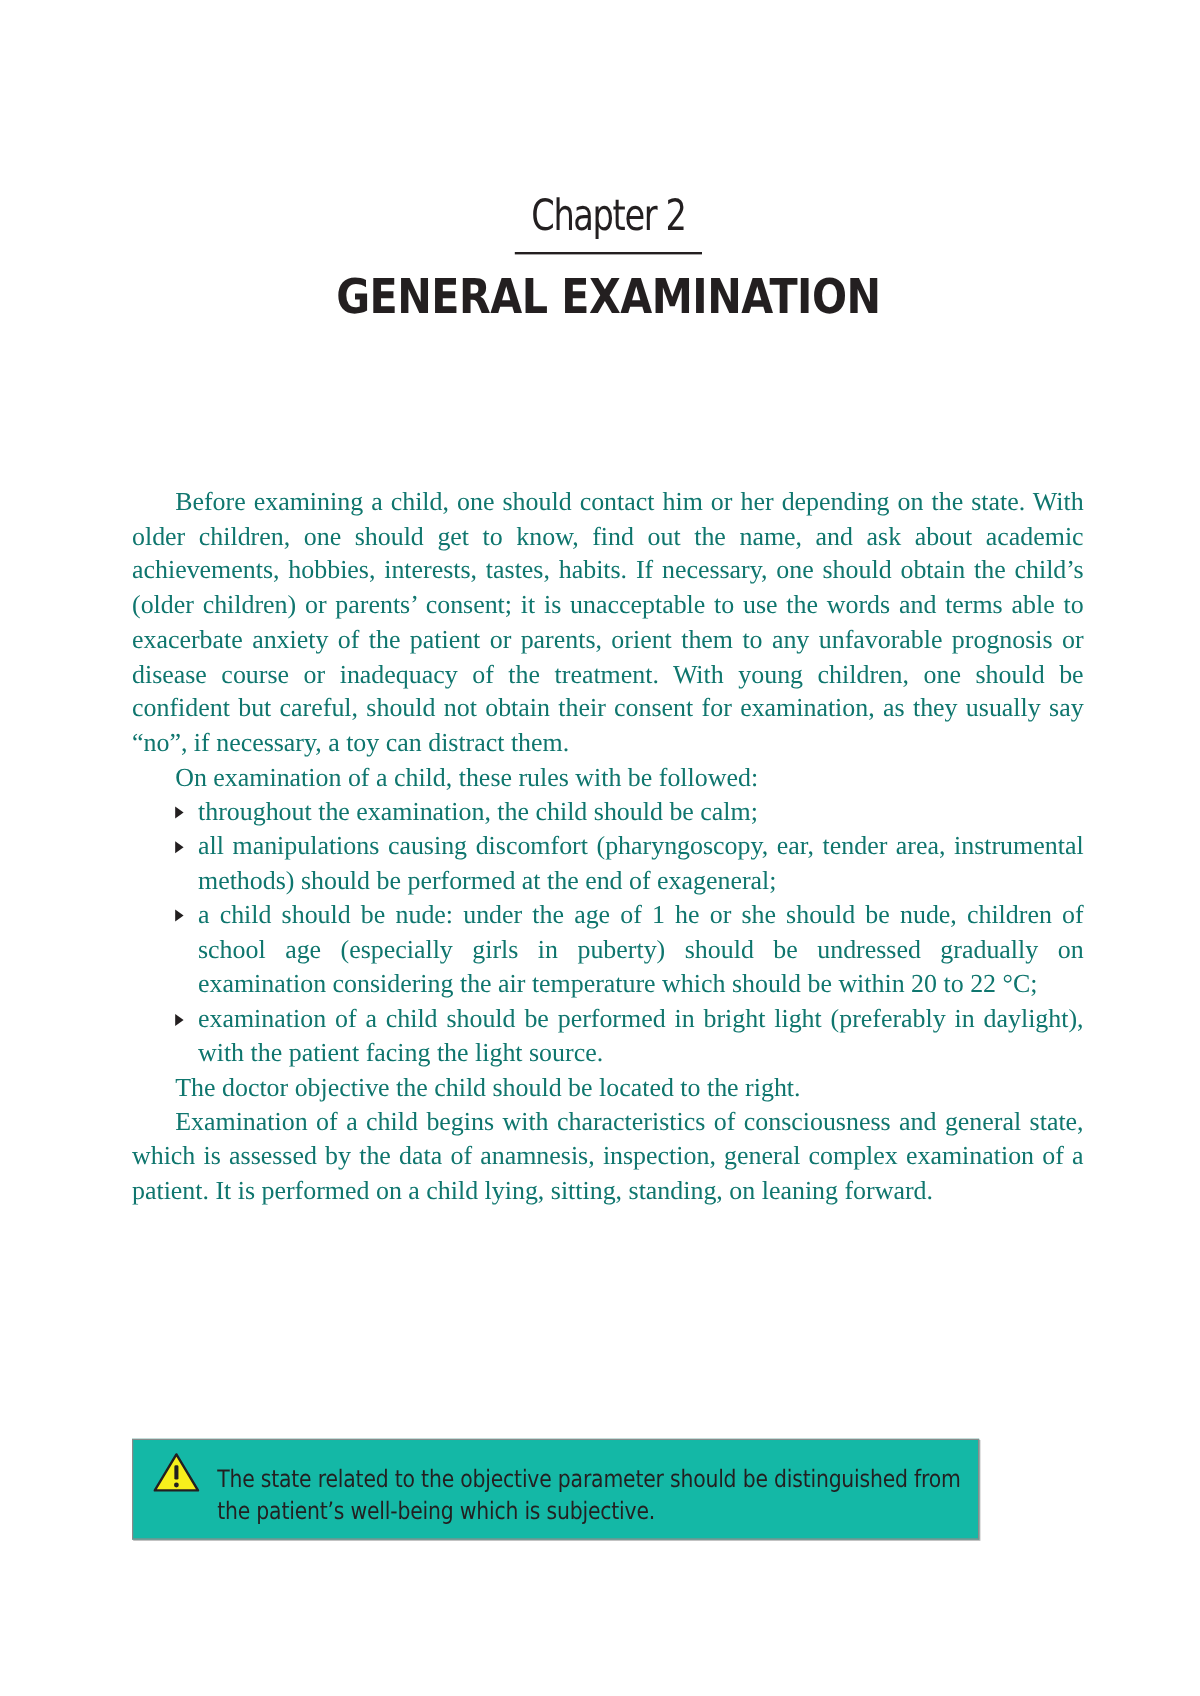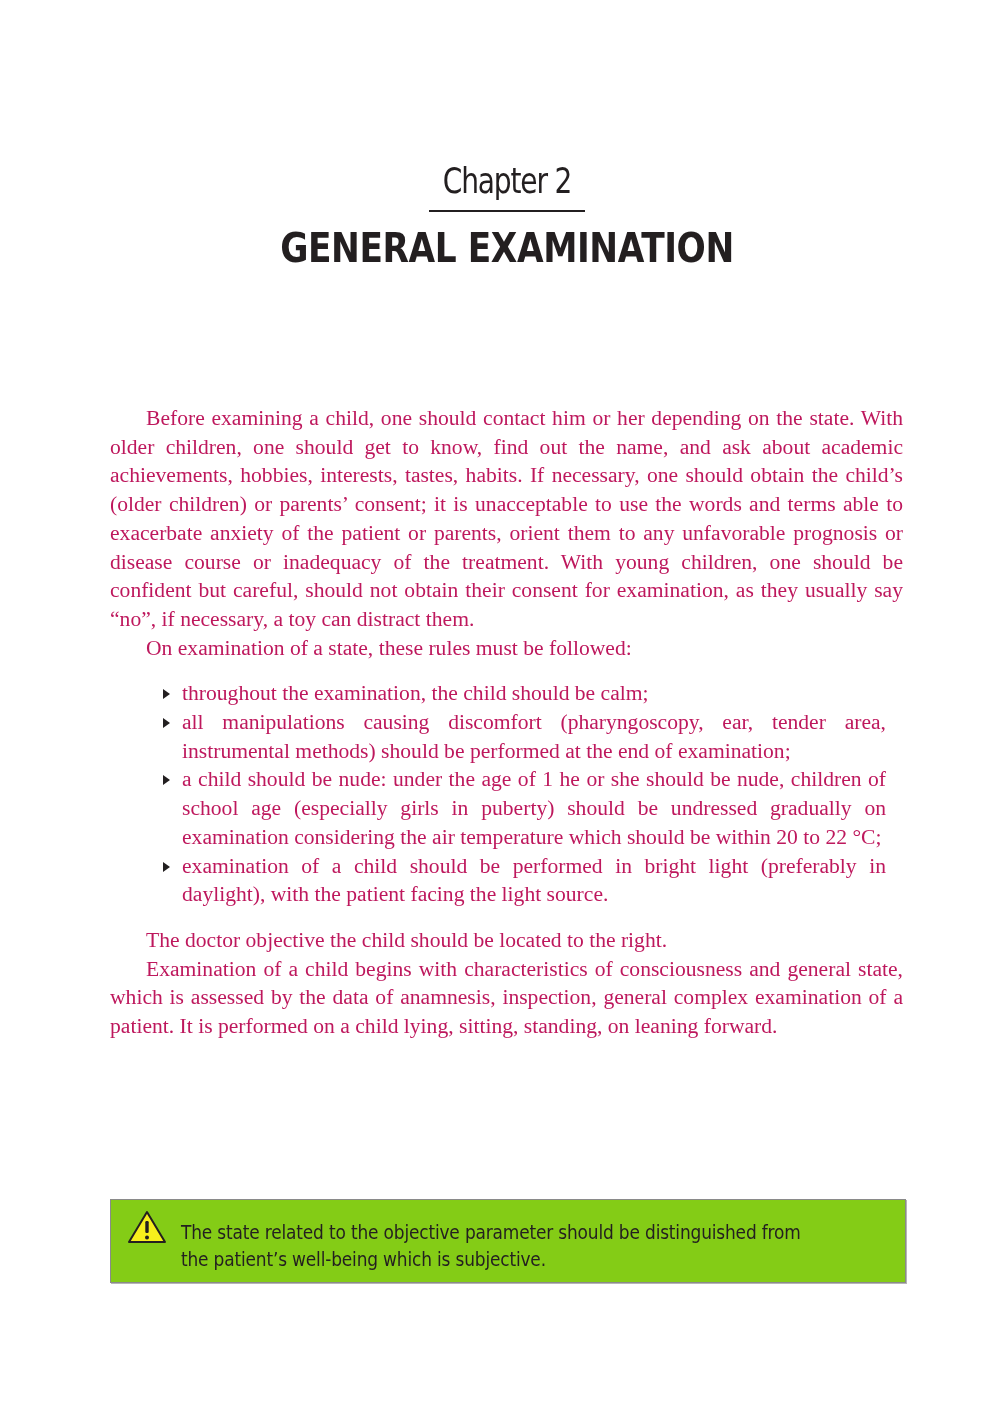"Before examining a child, one" .body-text { color: #be185d -> #0f766e }
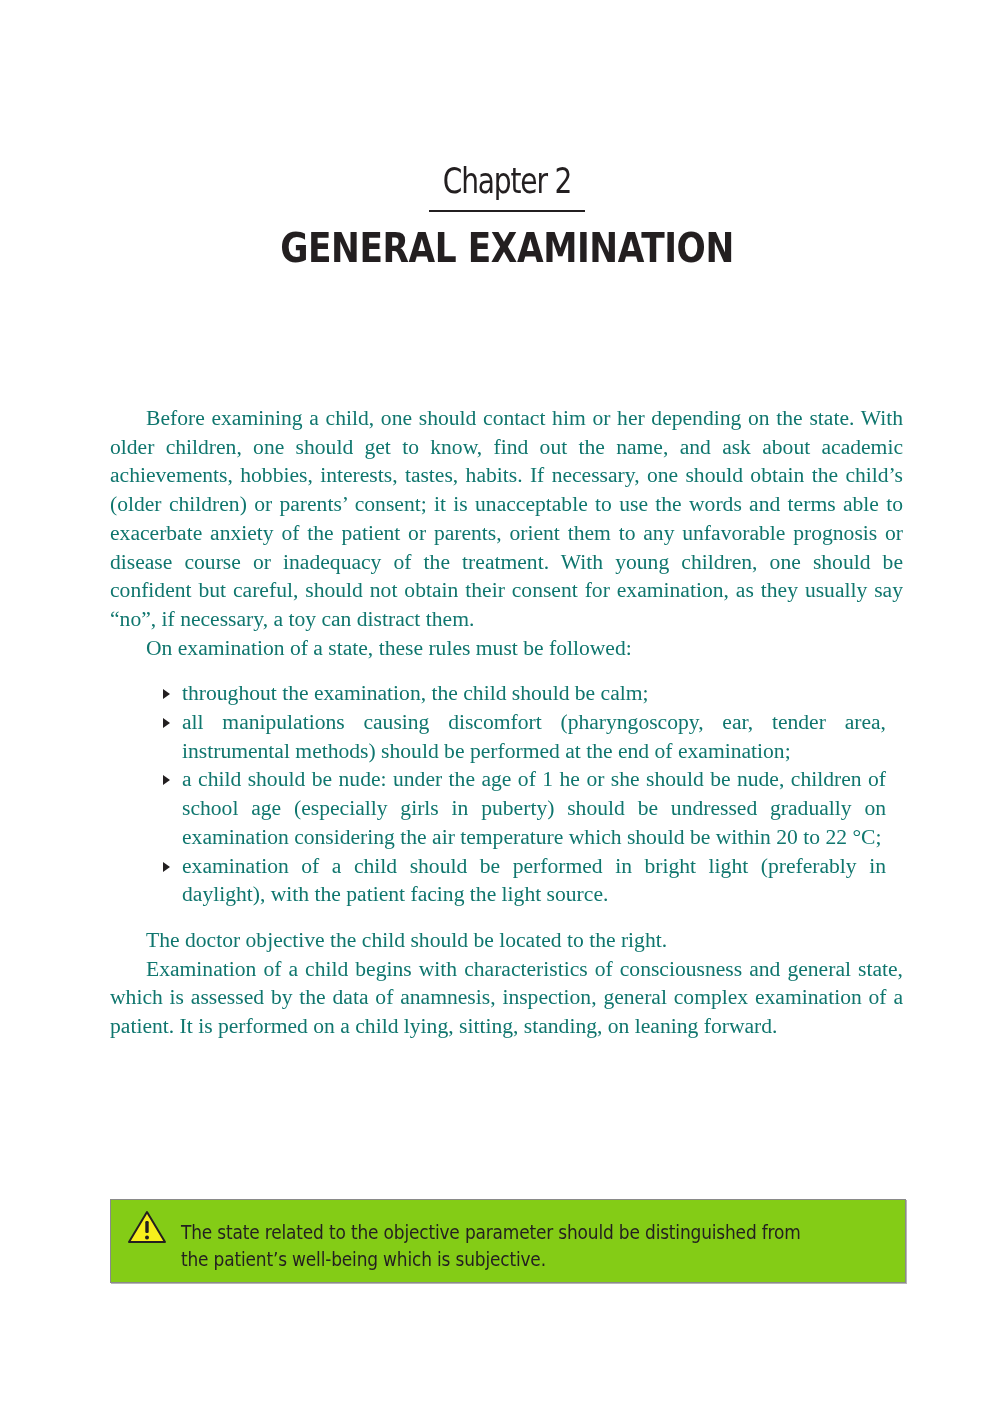"On examination of a state," p.para { text: state, these rules must -> child, these rules with }
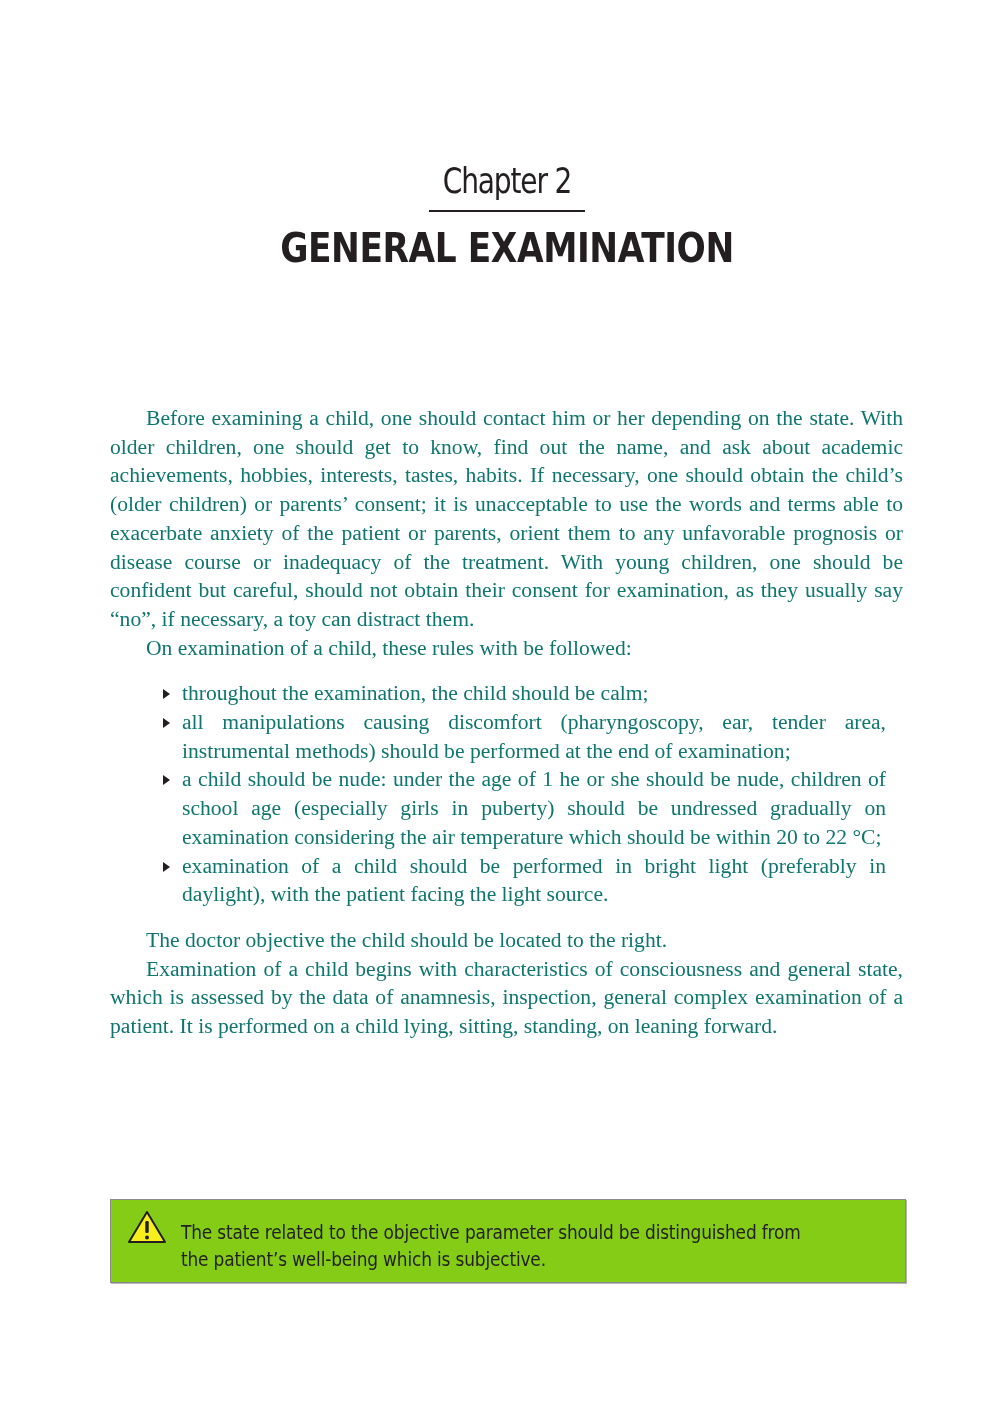"throughout the examination, the child" .rule-list { margin: 17px -> 0 }
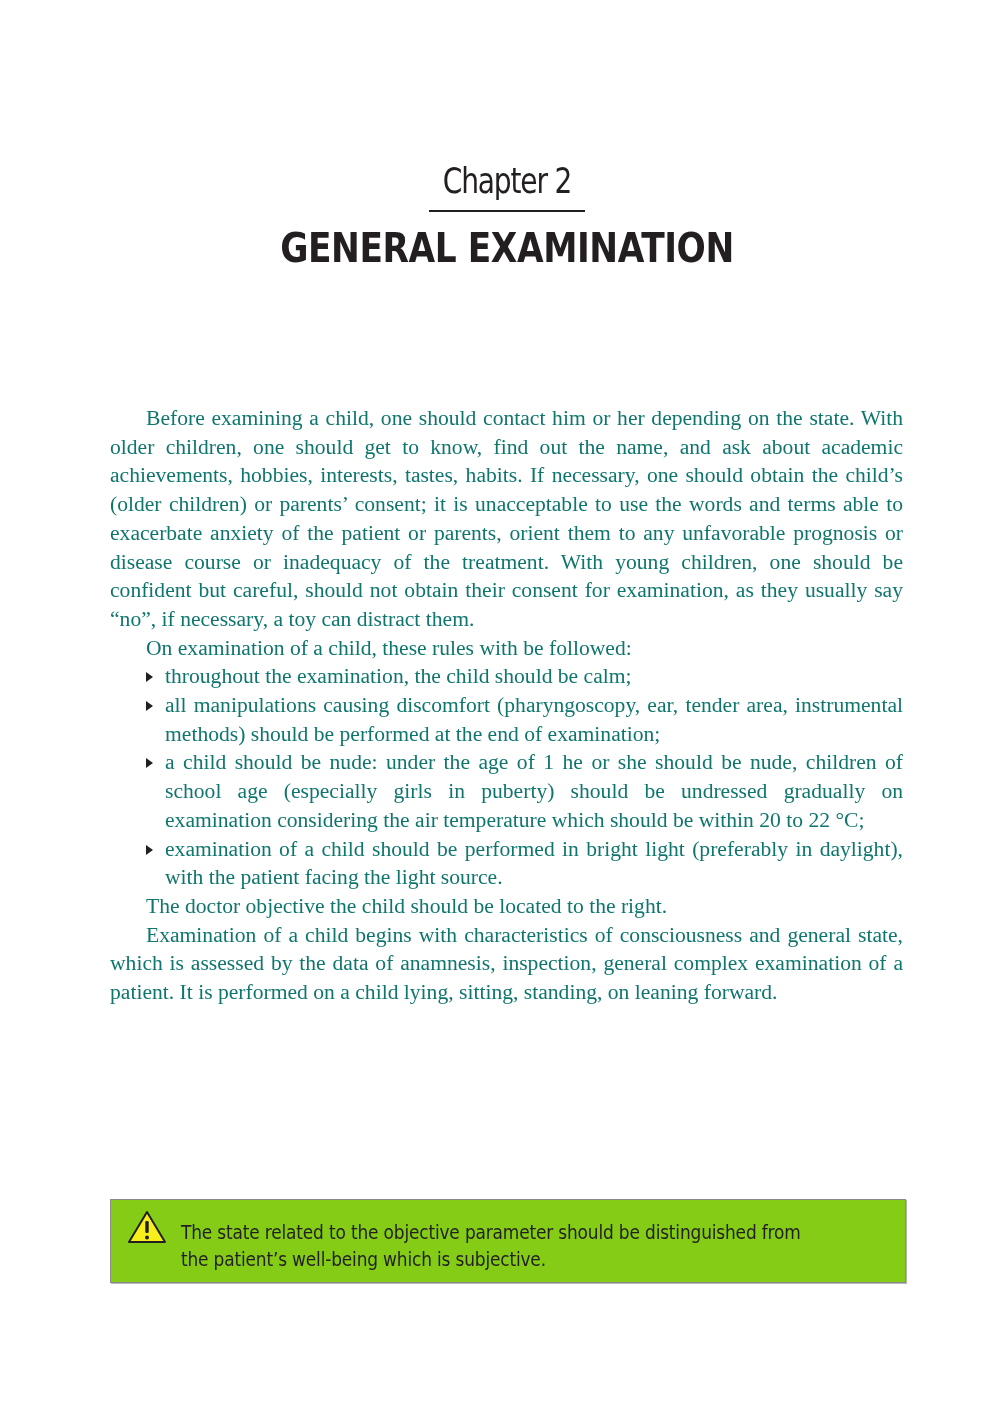"all manipulations causing discomfort" span { text: mination -> general }
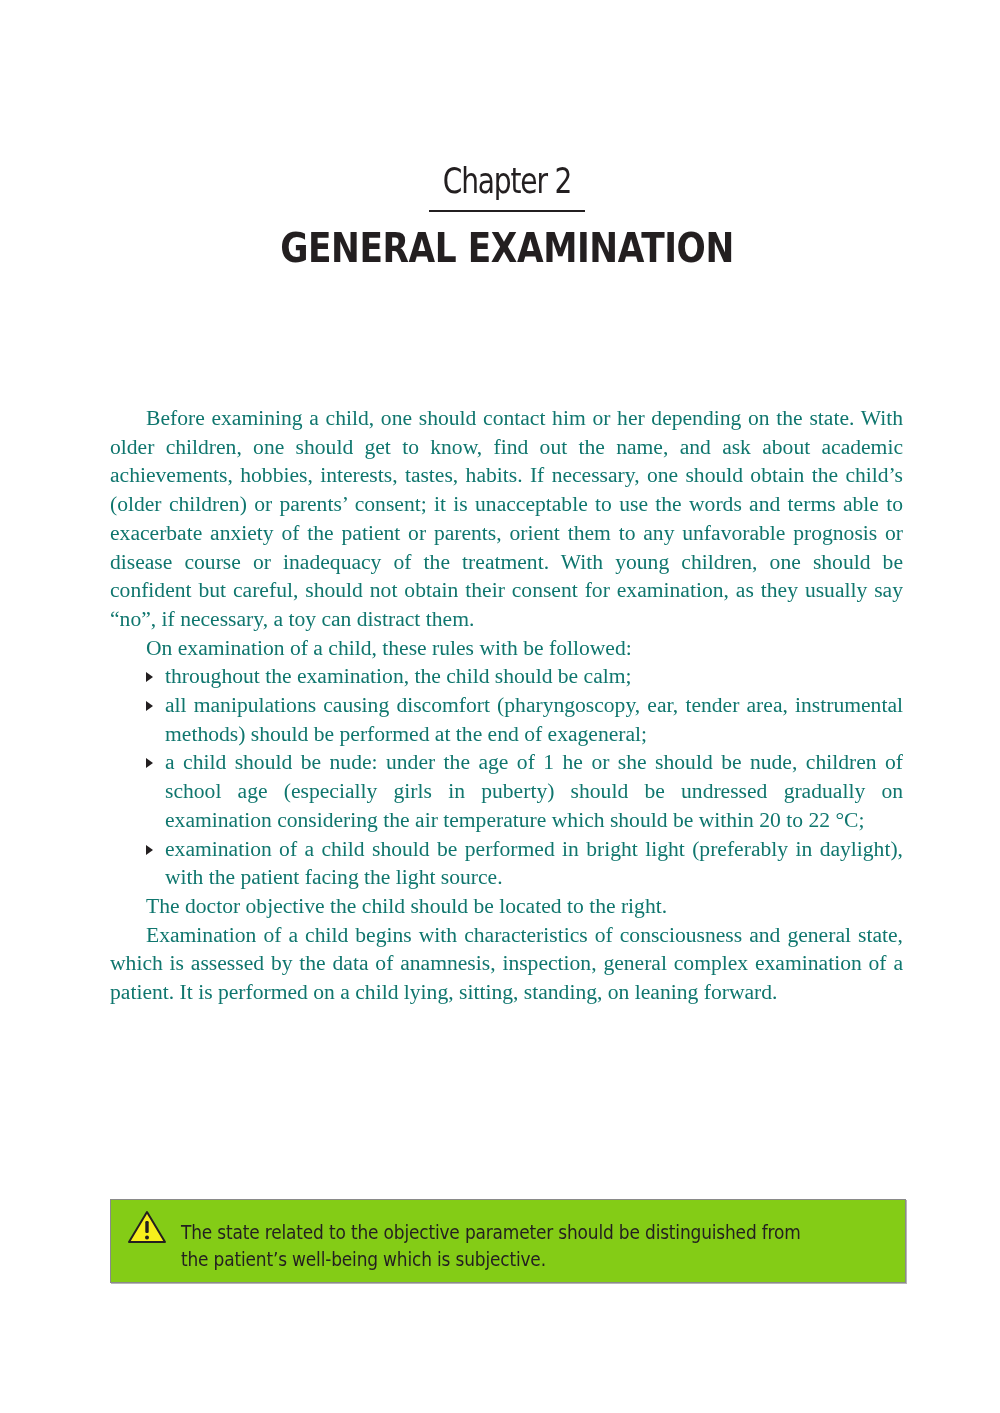"The state related to the" .callout { background: #84cc16 -> #14b8a6; width: 796px -> 706px }
